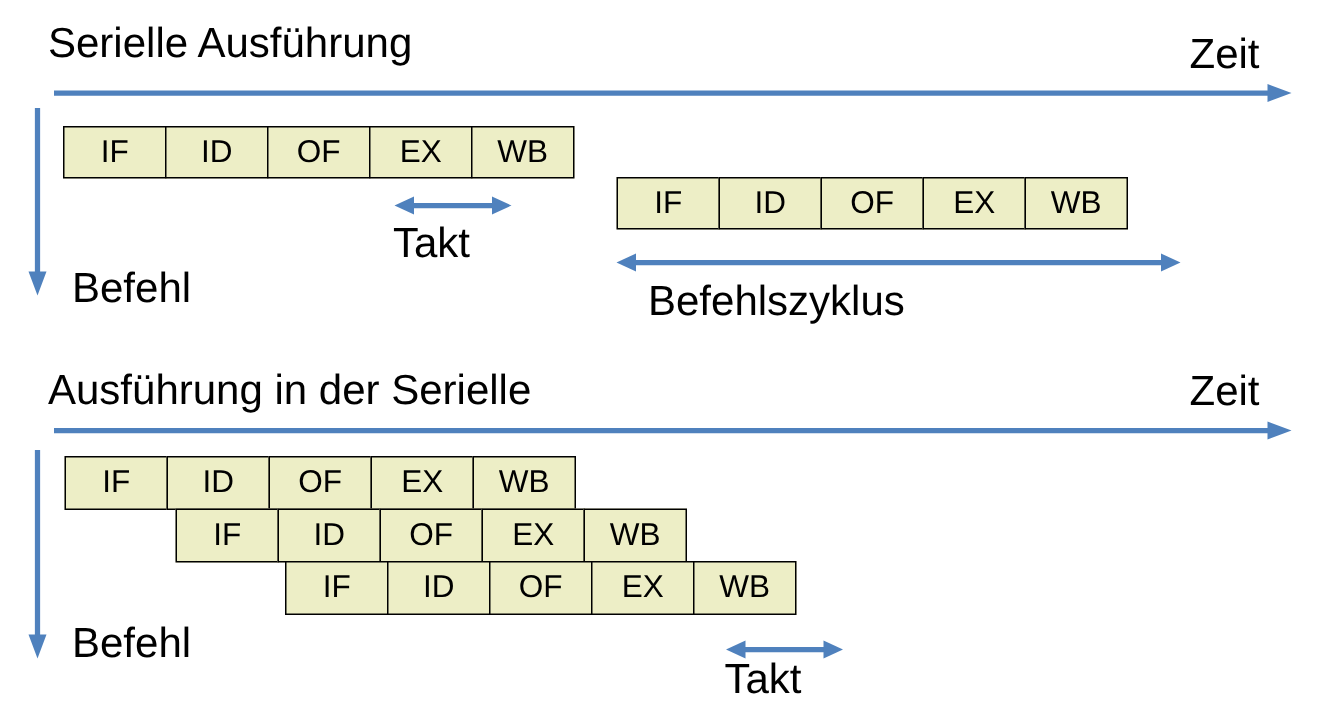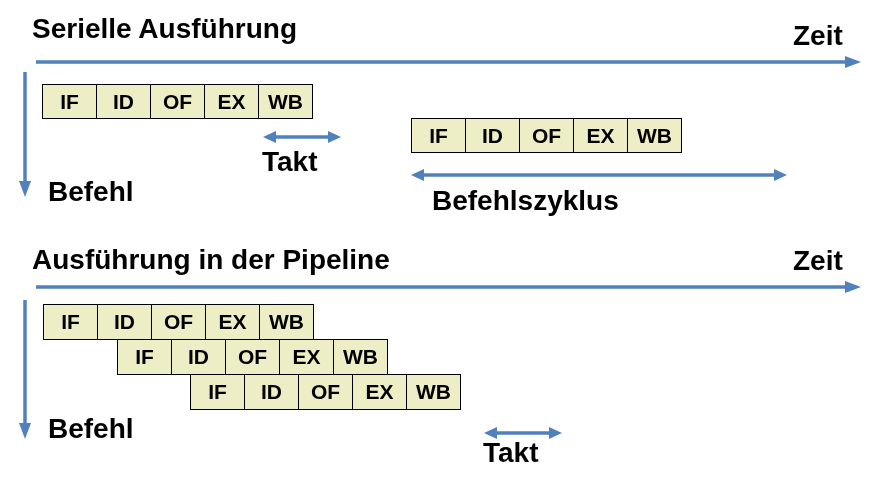"Serielle Ausführung" .stage { font-weight: bold -> none }
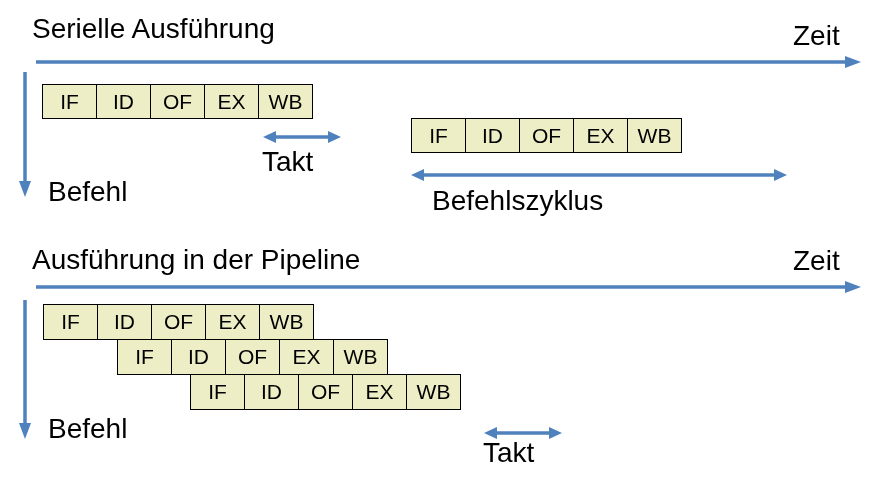"IF" .row .cell { width: 55px -> 69px }
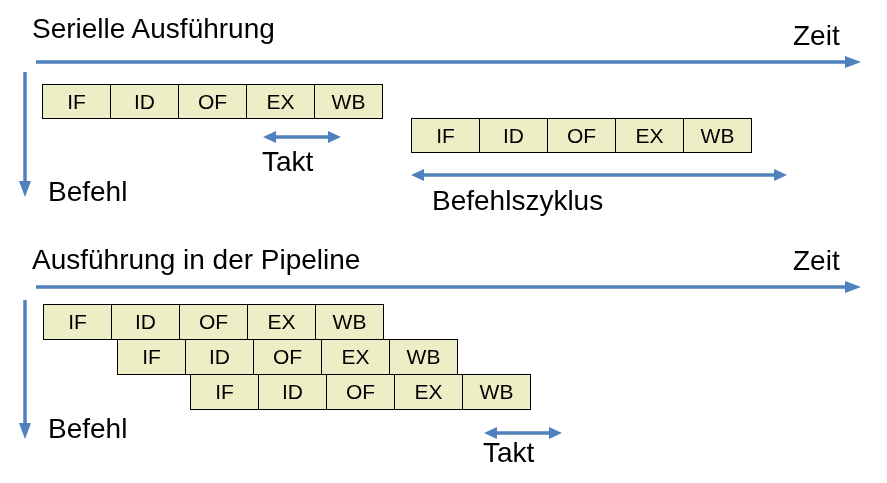"Ausführung in der Pipeline" div.abs { text: Pipeline -> Serielle }
